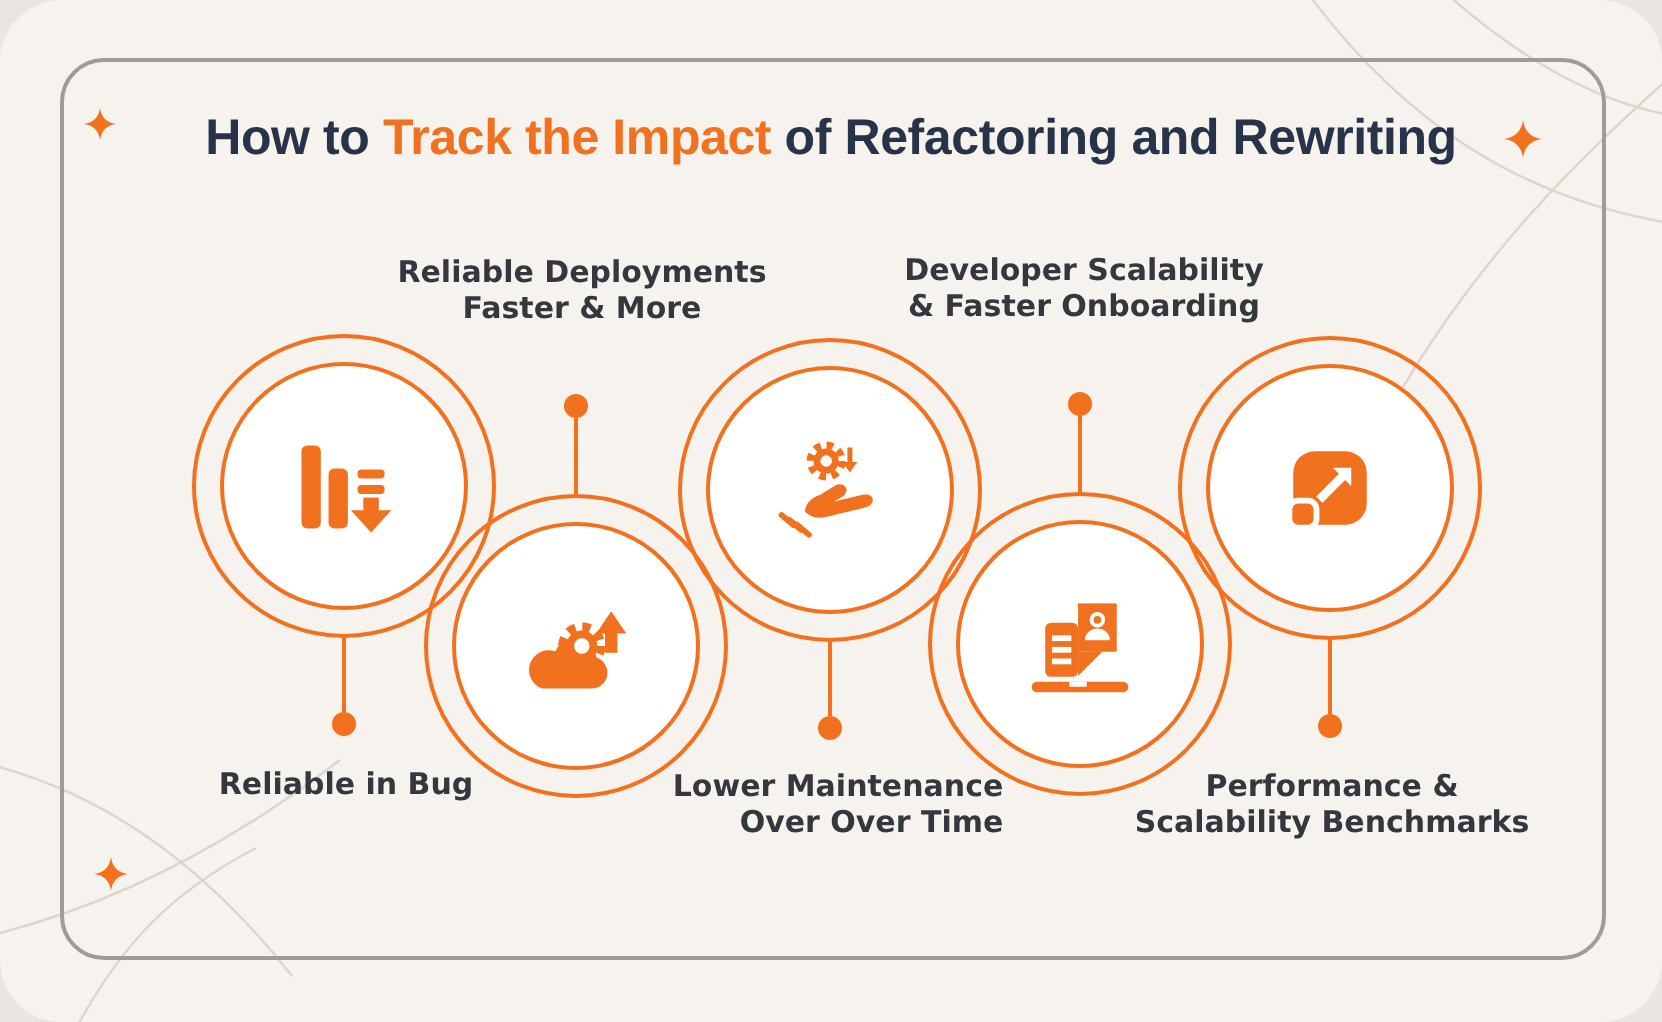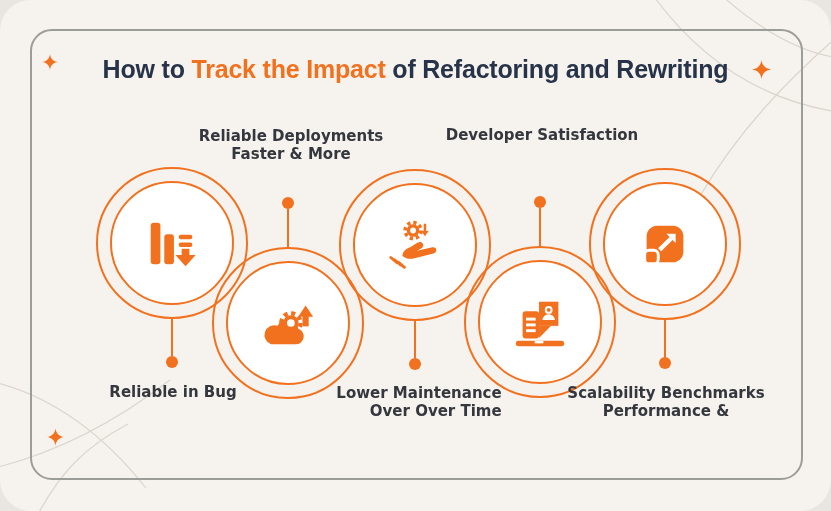"Developer Satisfaction" div { text: Satisfaction -> Scalability }
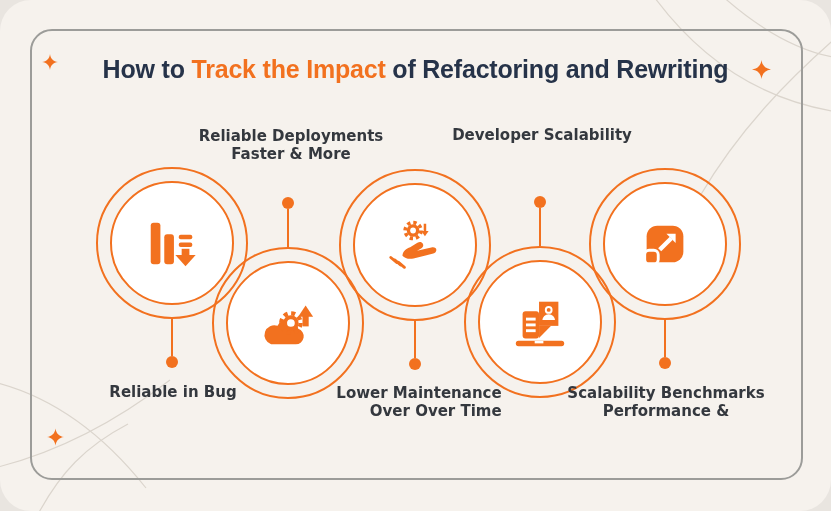"& Faster Onboarding" div { html: none -> <div>&amp; Faster Onboarding</div> }
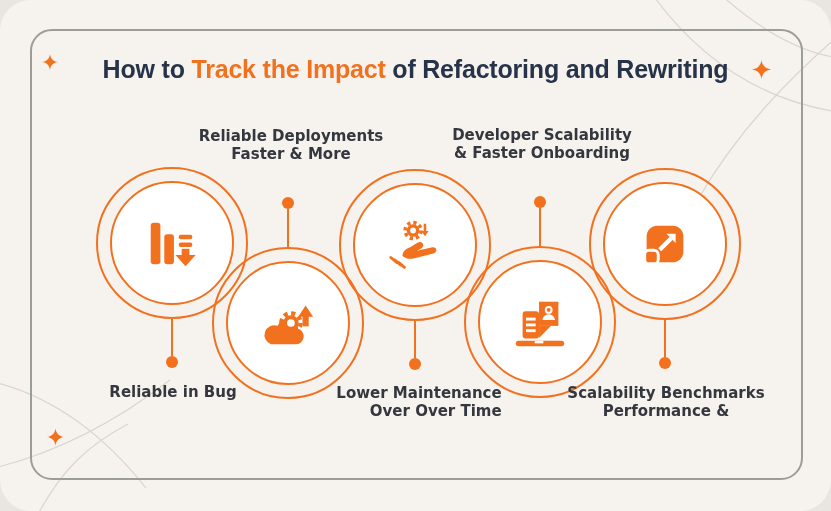"Scalability Benchmarks" div { order: before "Performance &" -> after "Performance &" }
